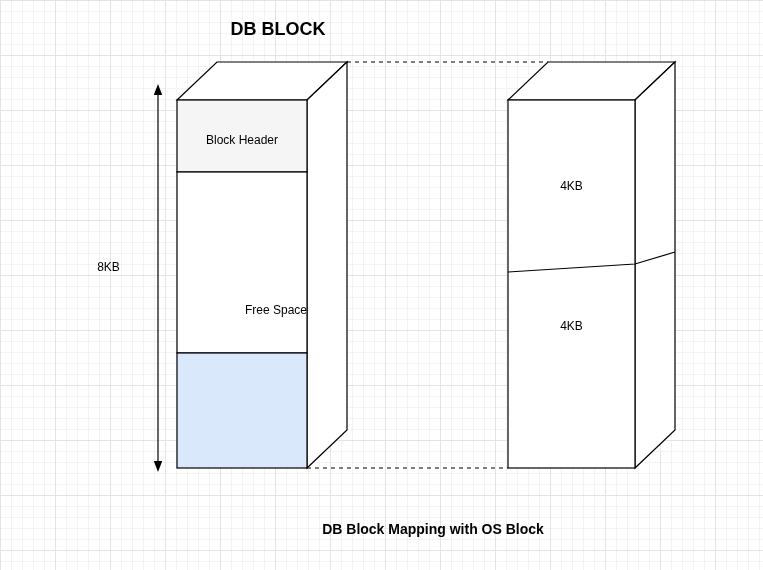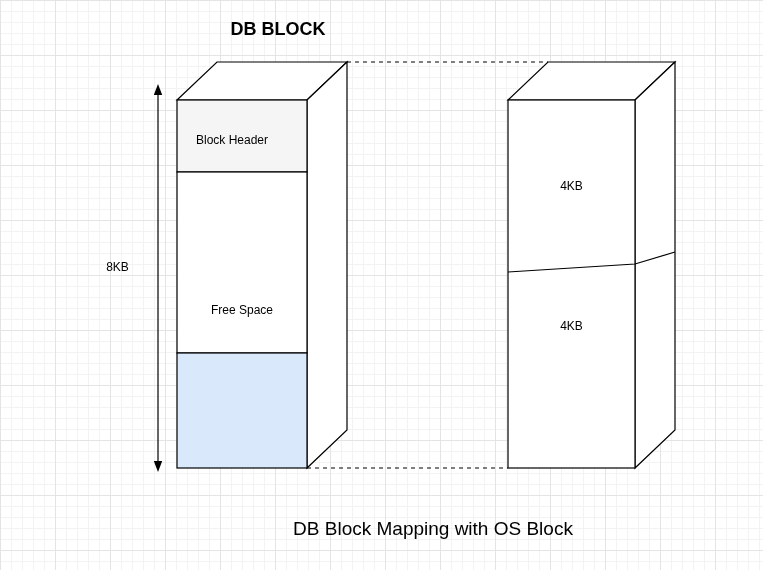"Block Header" div.label { left: 167px -> 177px }
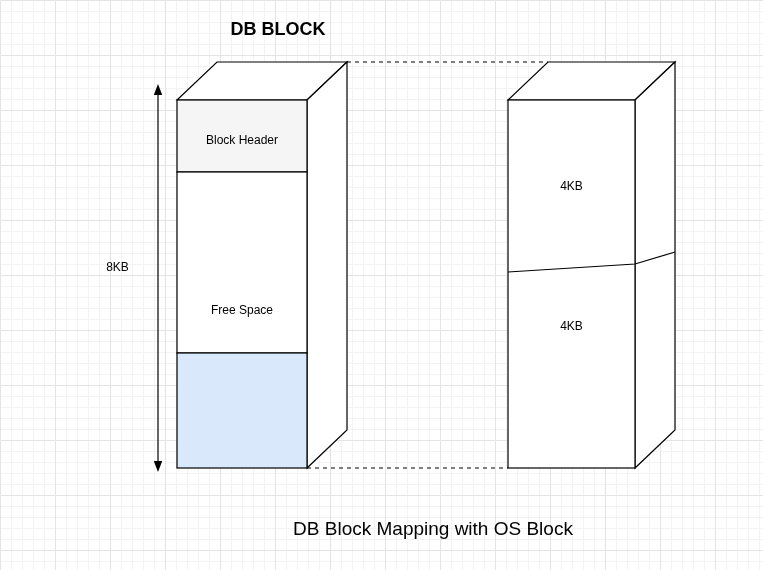"8KB" div.label { left: 85px -> 76px }
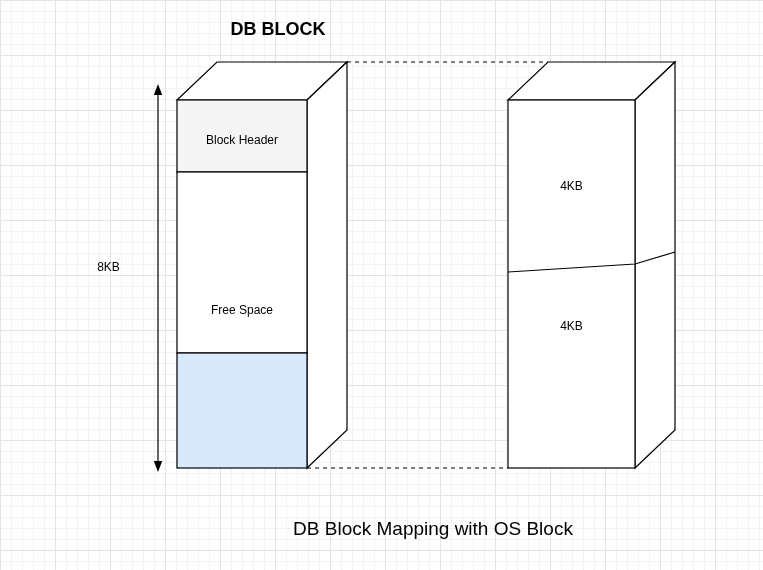"Free Space" div.label { text-align: none -> right }
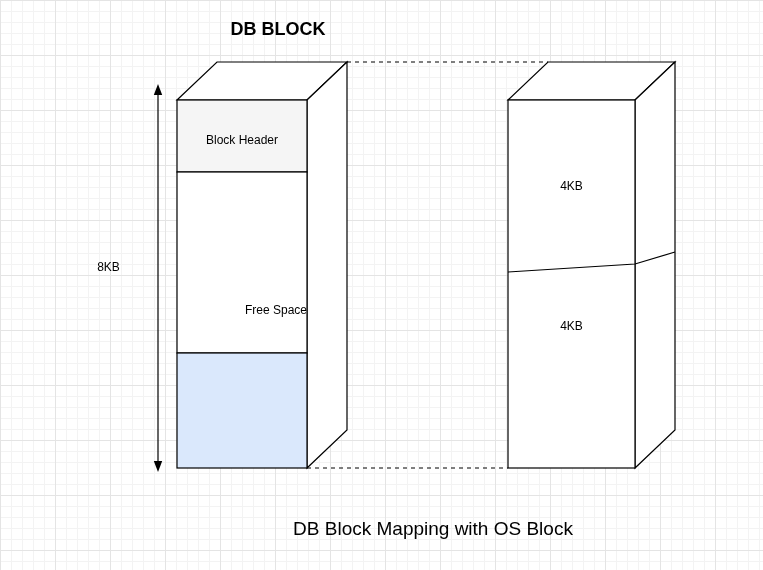"DB Block Mapping with OS" .label.caption { font-size: 19px -> 14px; font-weight: 400 -> 700 }
